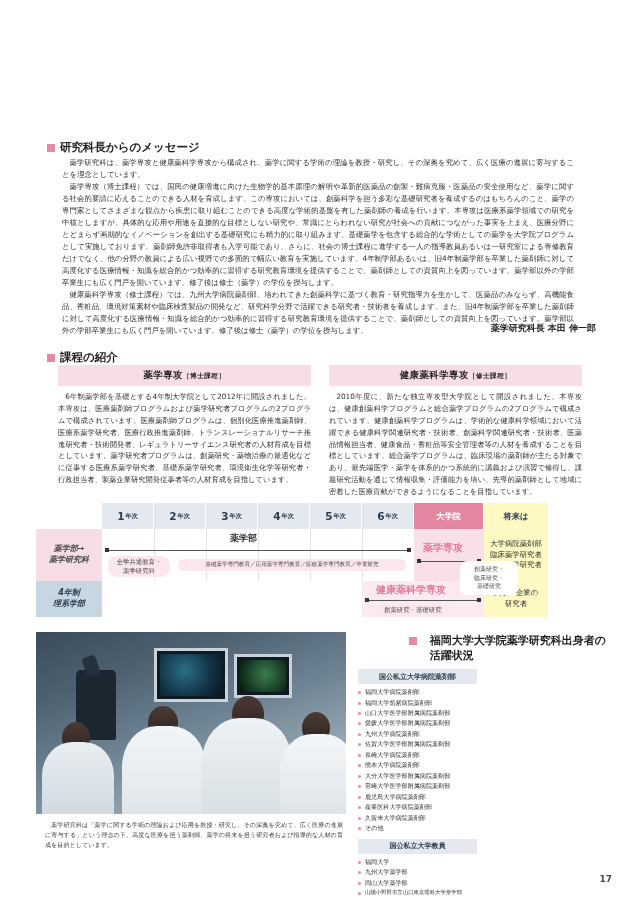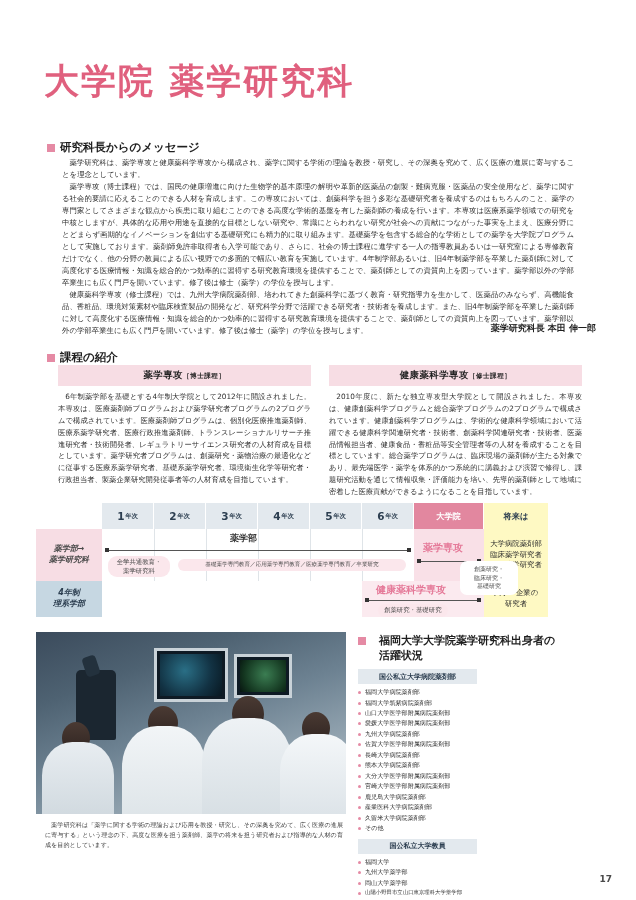"大学院 薬学研究科" div.page-title { html: <div>大学院 薬学研究科</div> -> none }
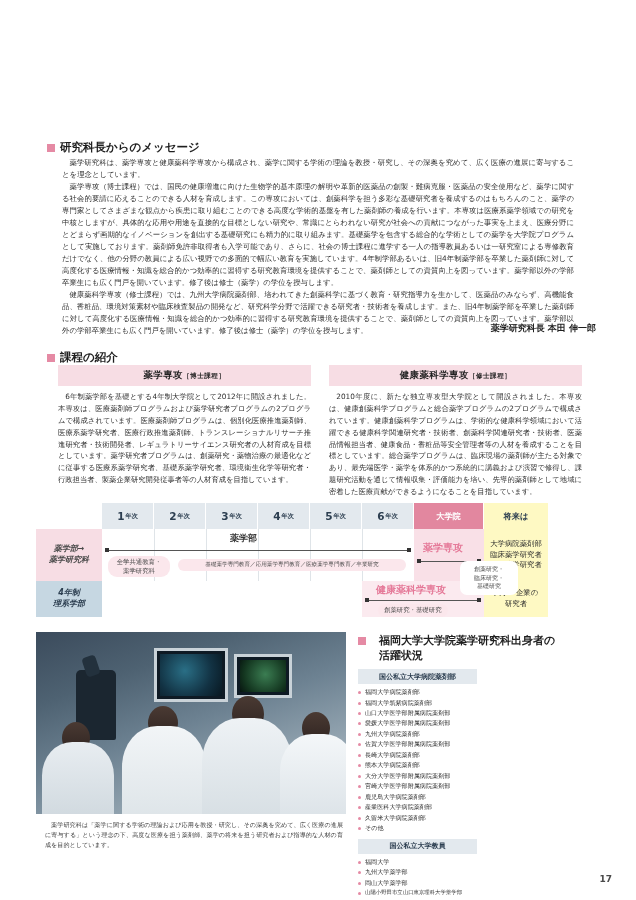"福岡大学大学院薬学研究科出身者の" .panel-head { justify-content: none -> flex-end }
